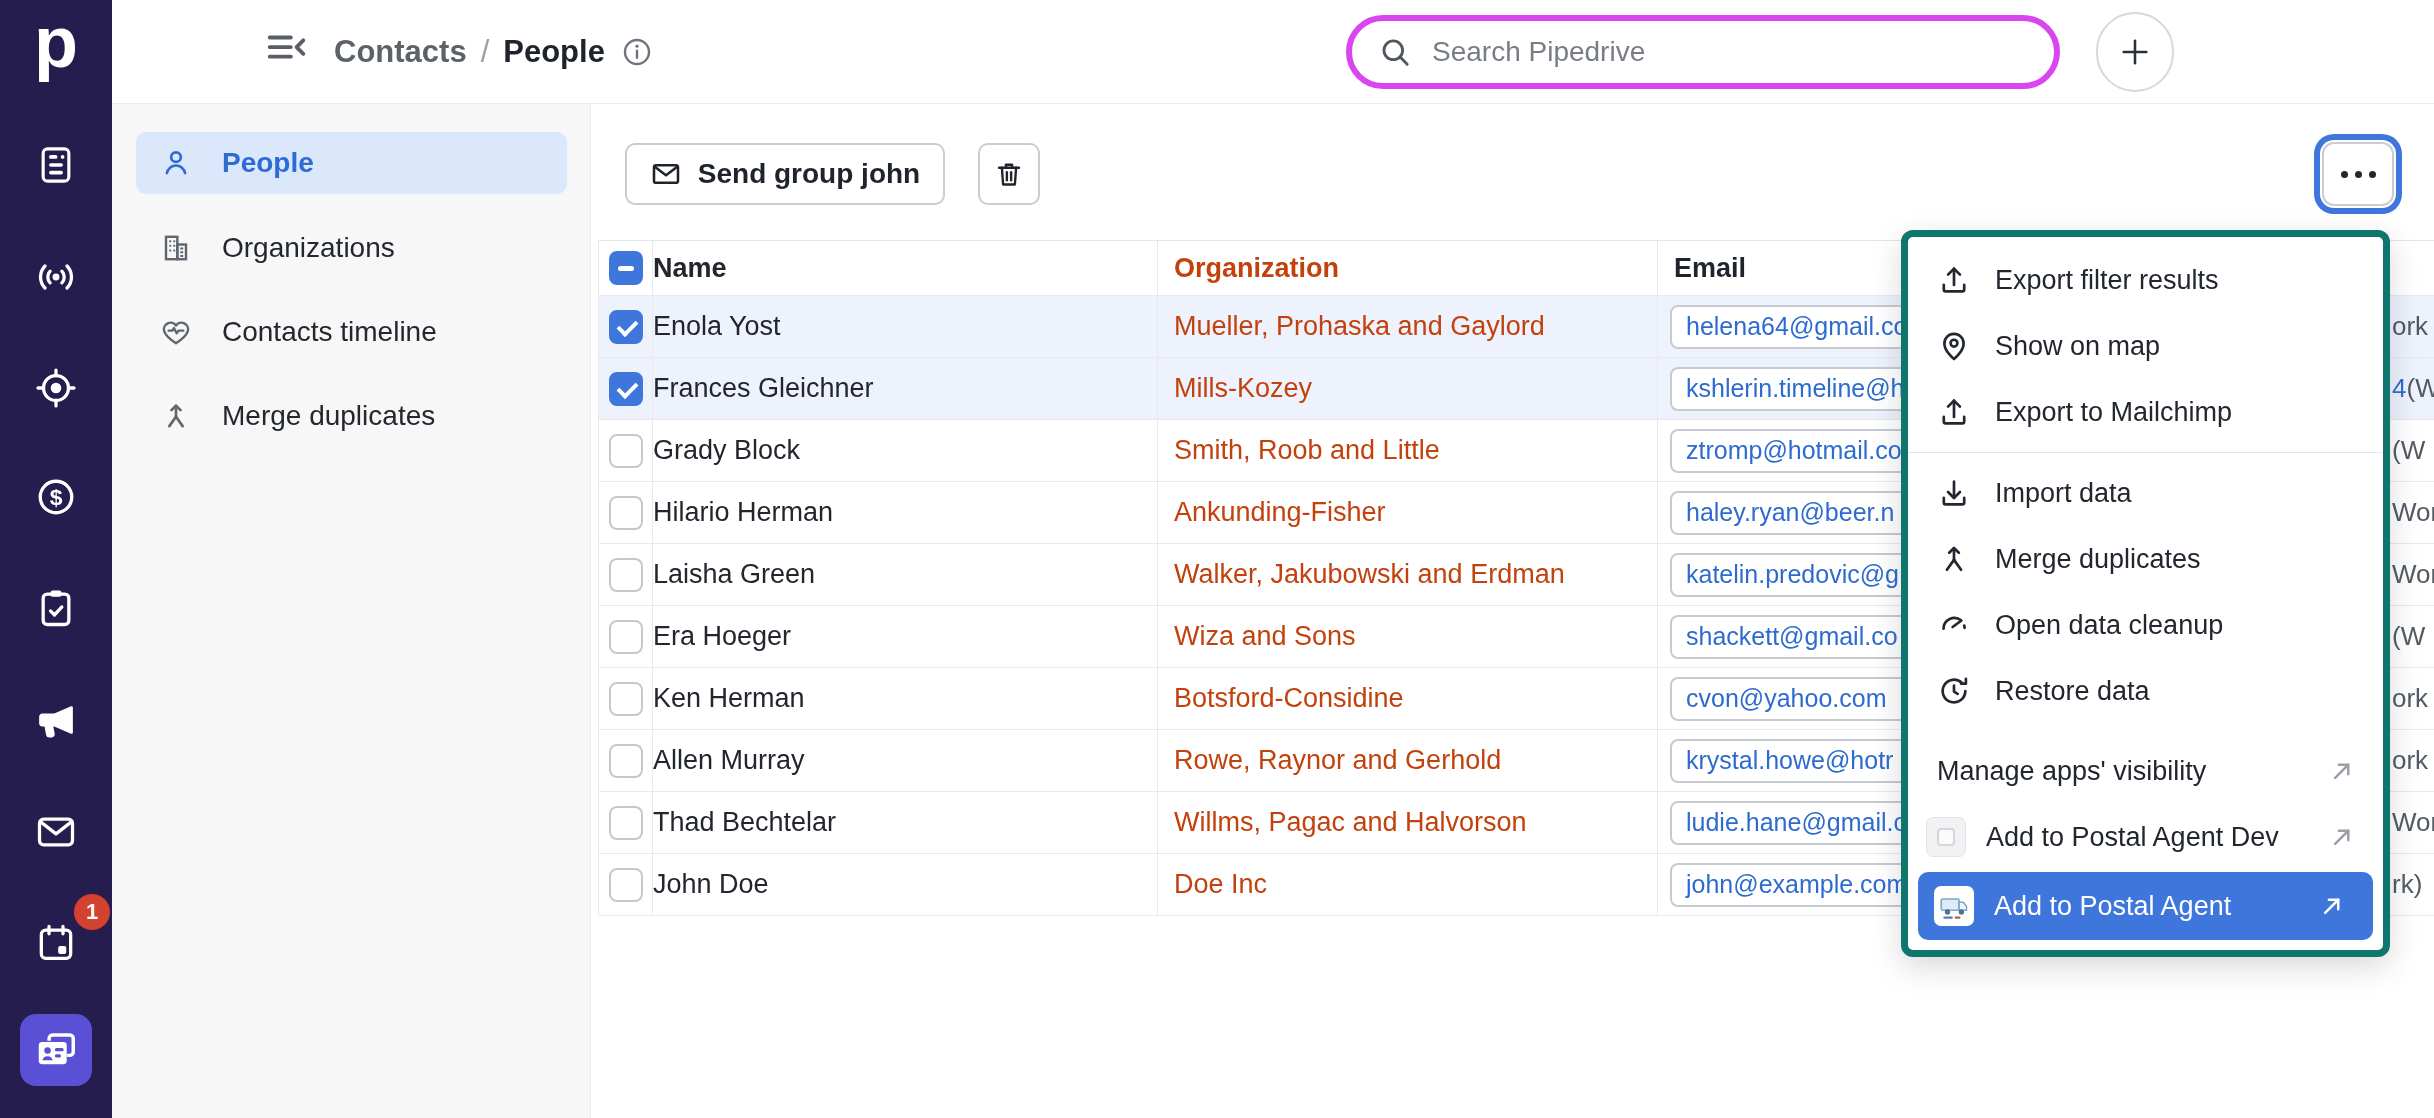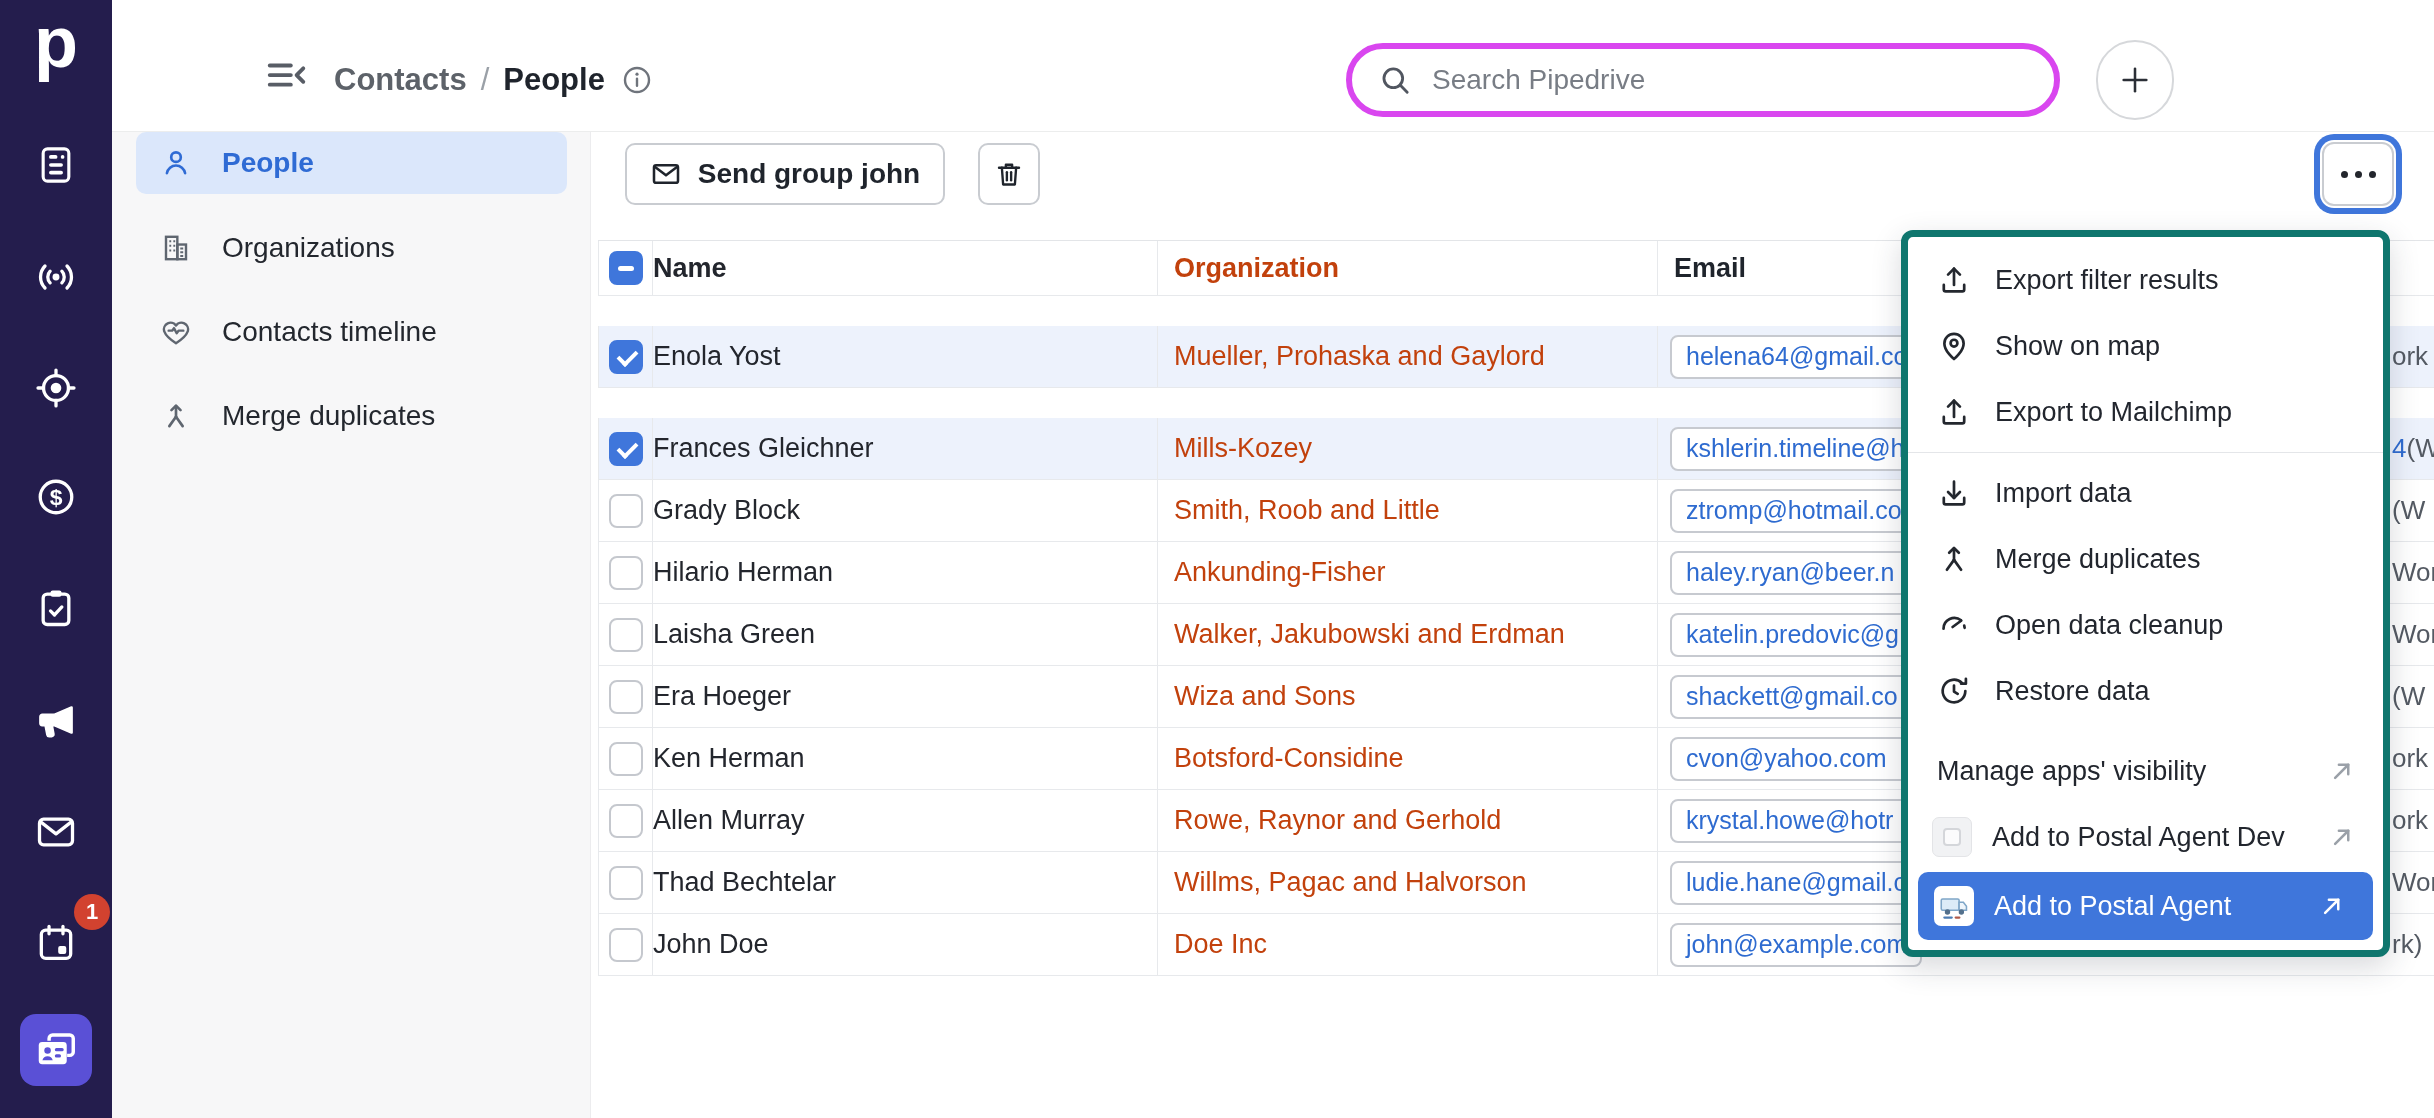"Contacts" #header { margin-top: 28px -> none }
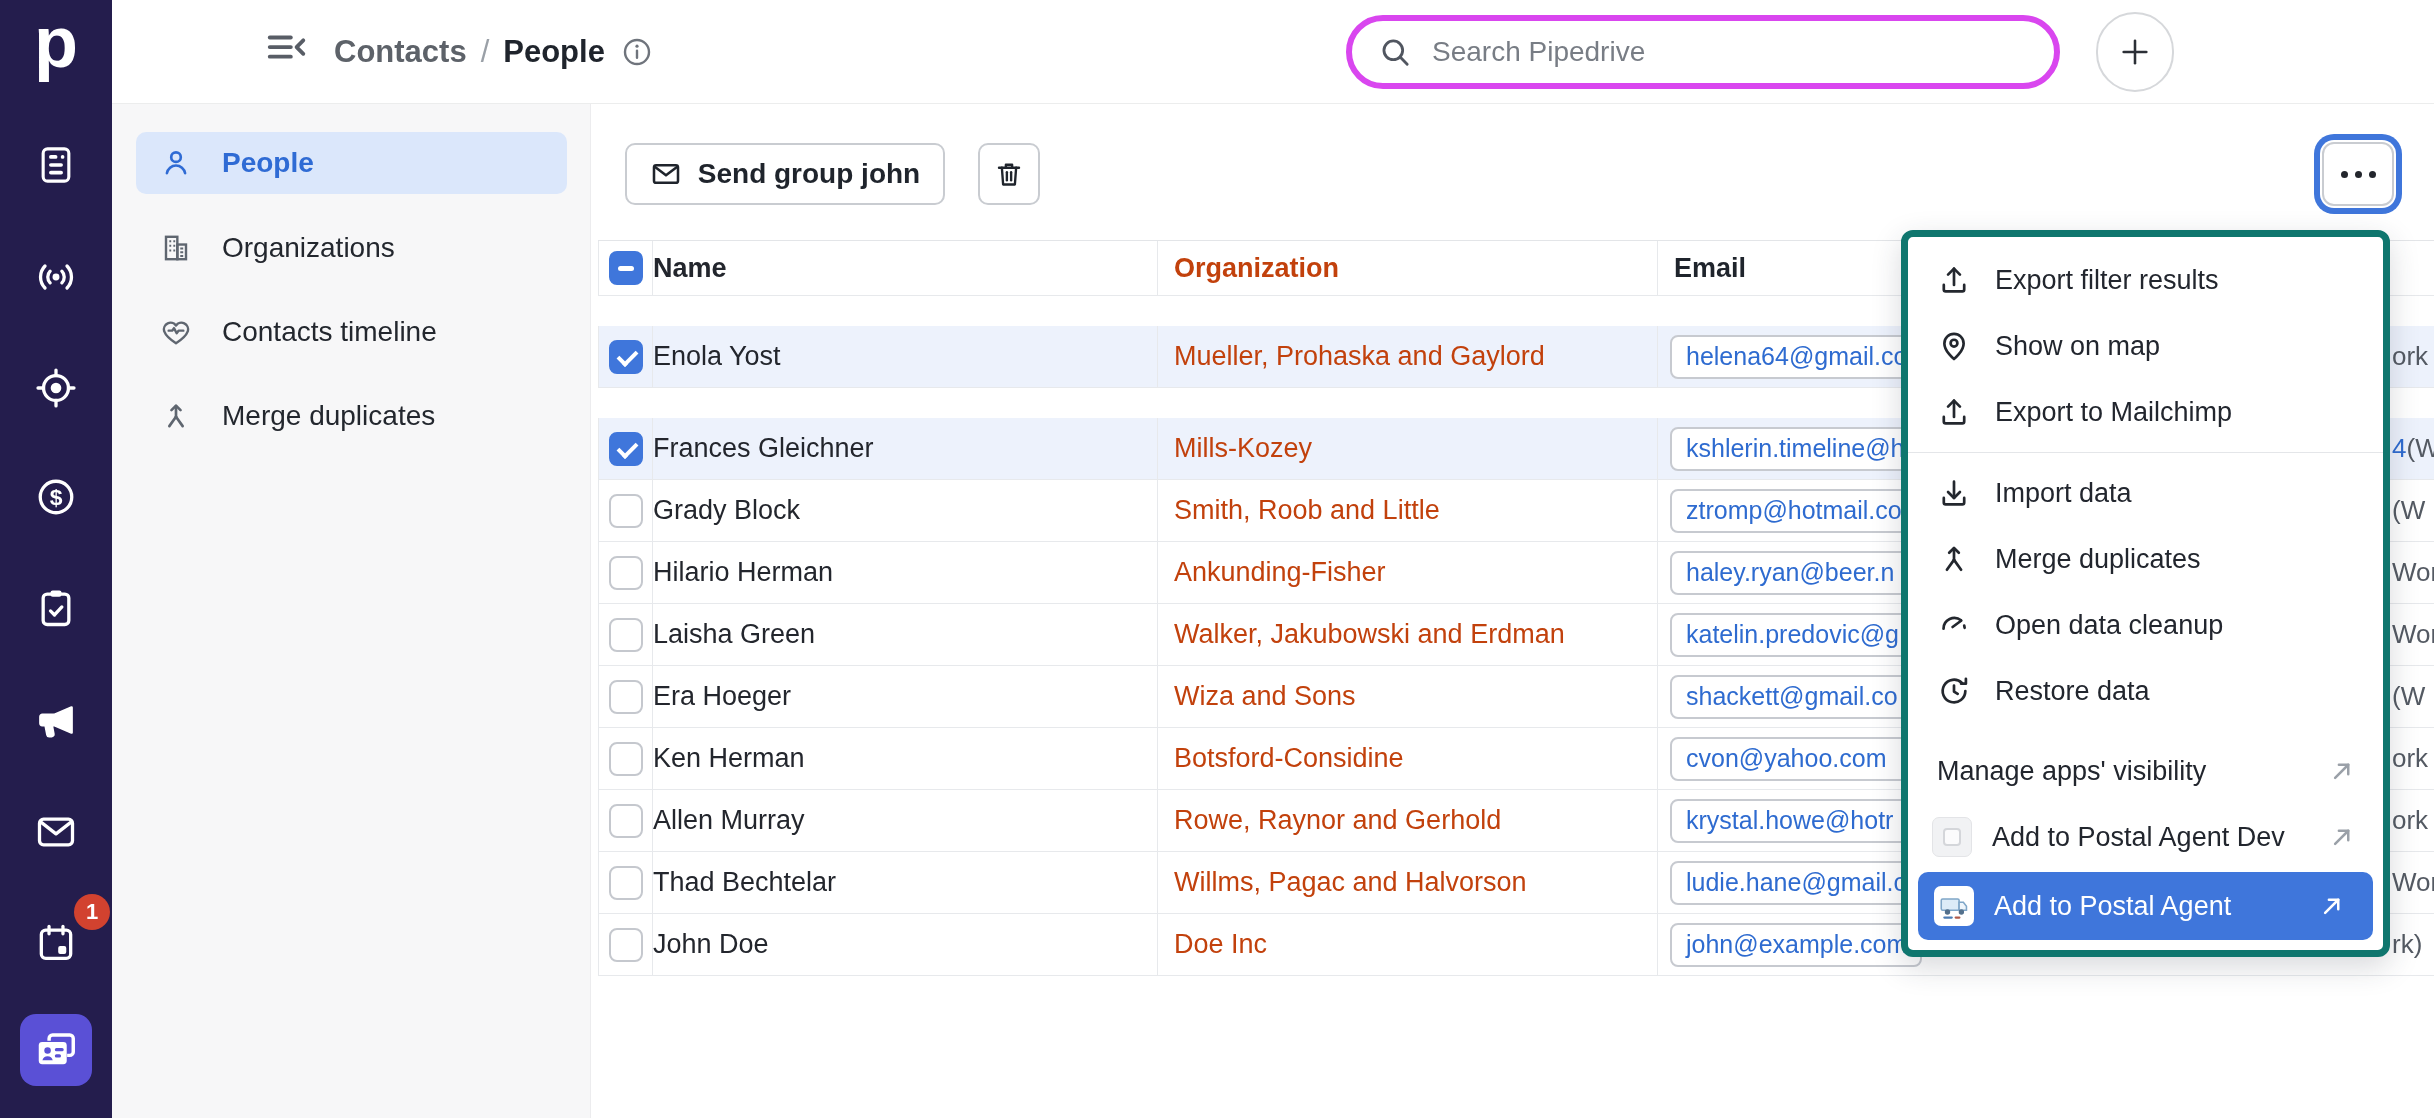"Enola Yost" .trow.sel { margin-top: 30px -> none }
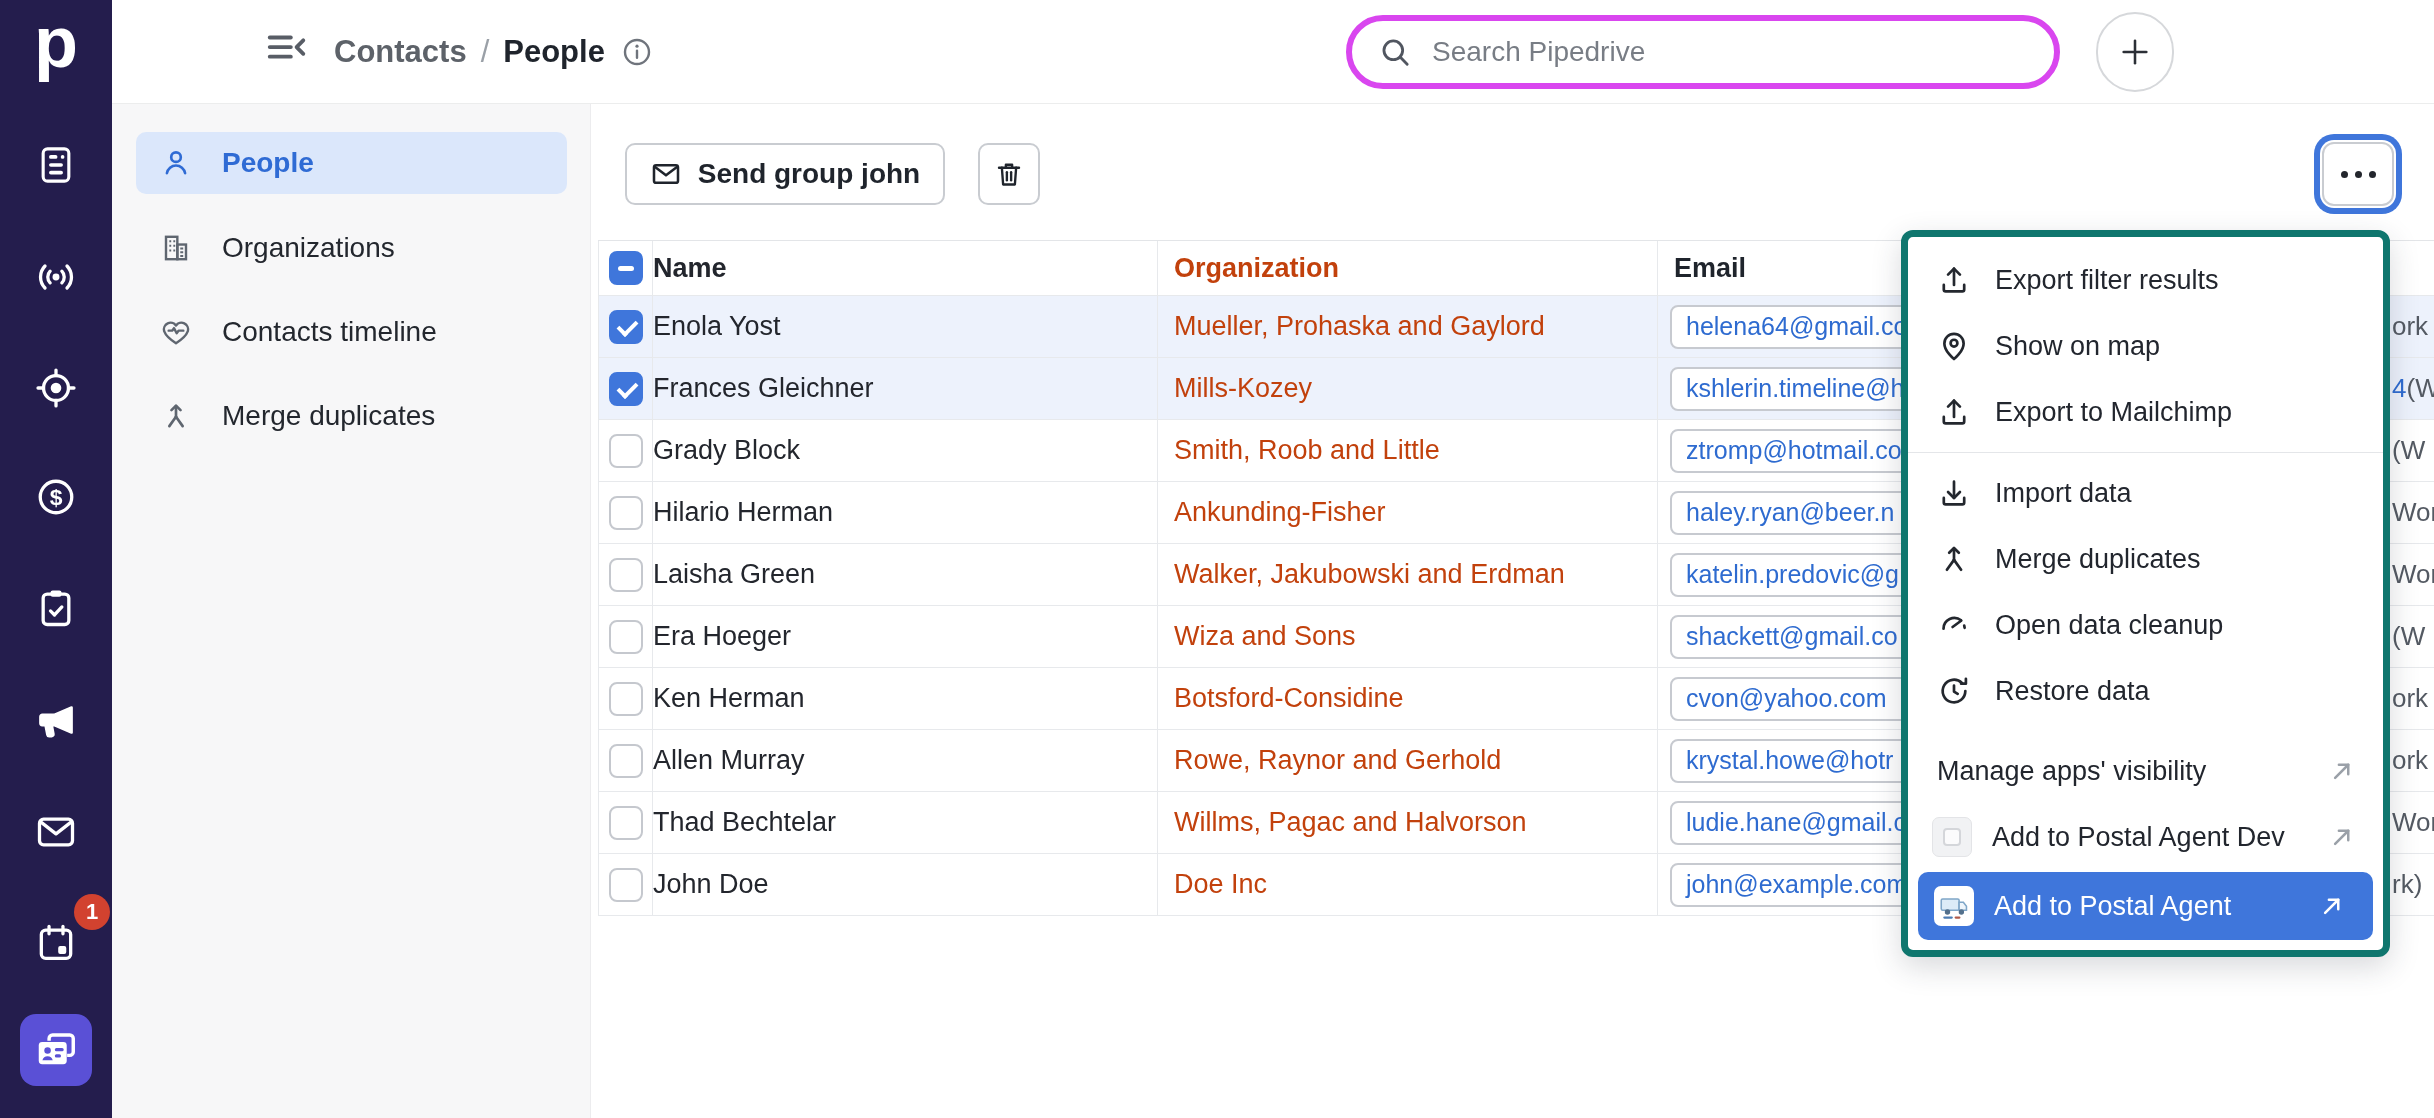"Add to Postal Agent Dev" div.m-item { padding-left: 24px -> 18px }
